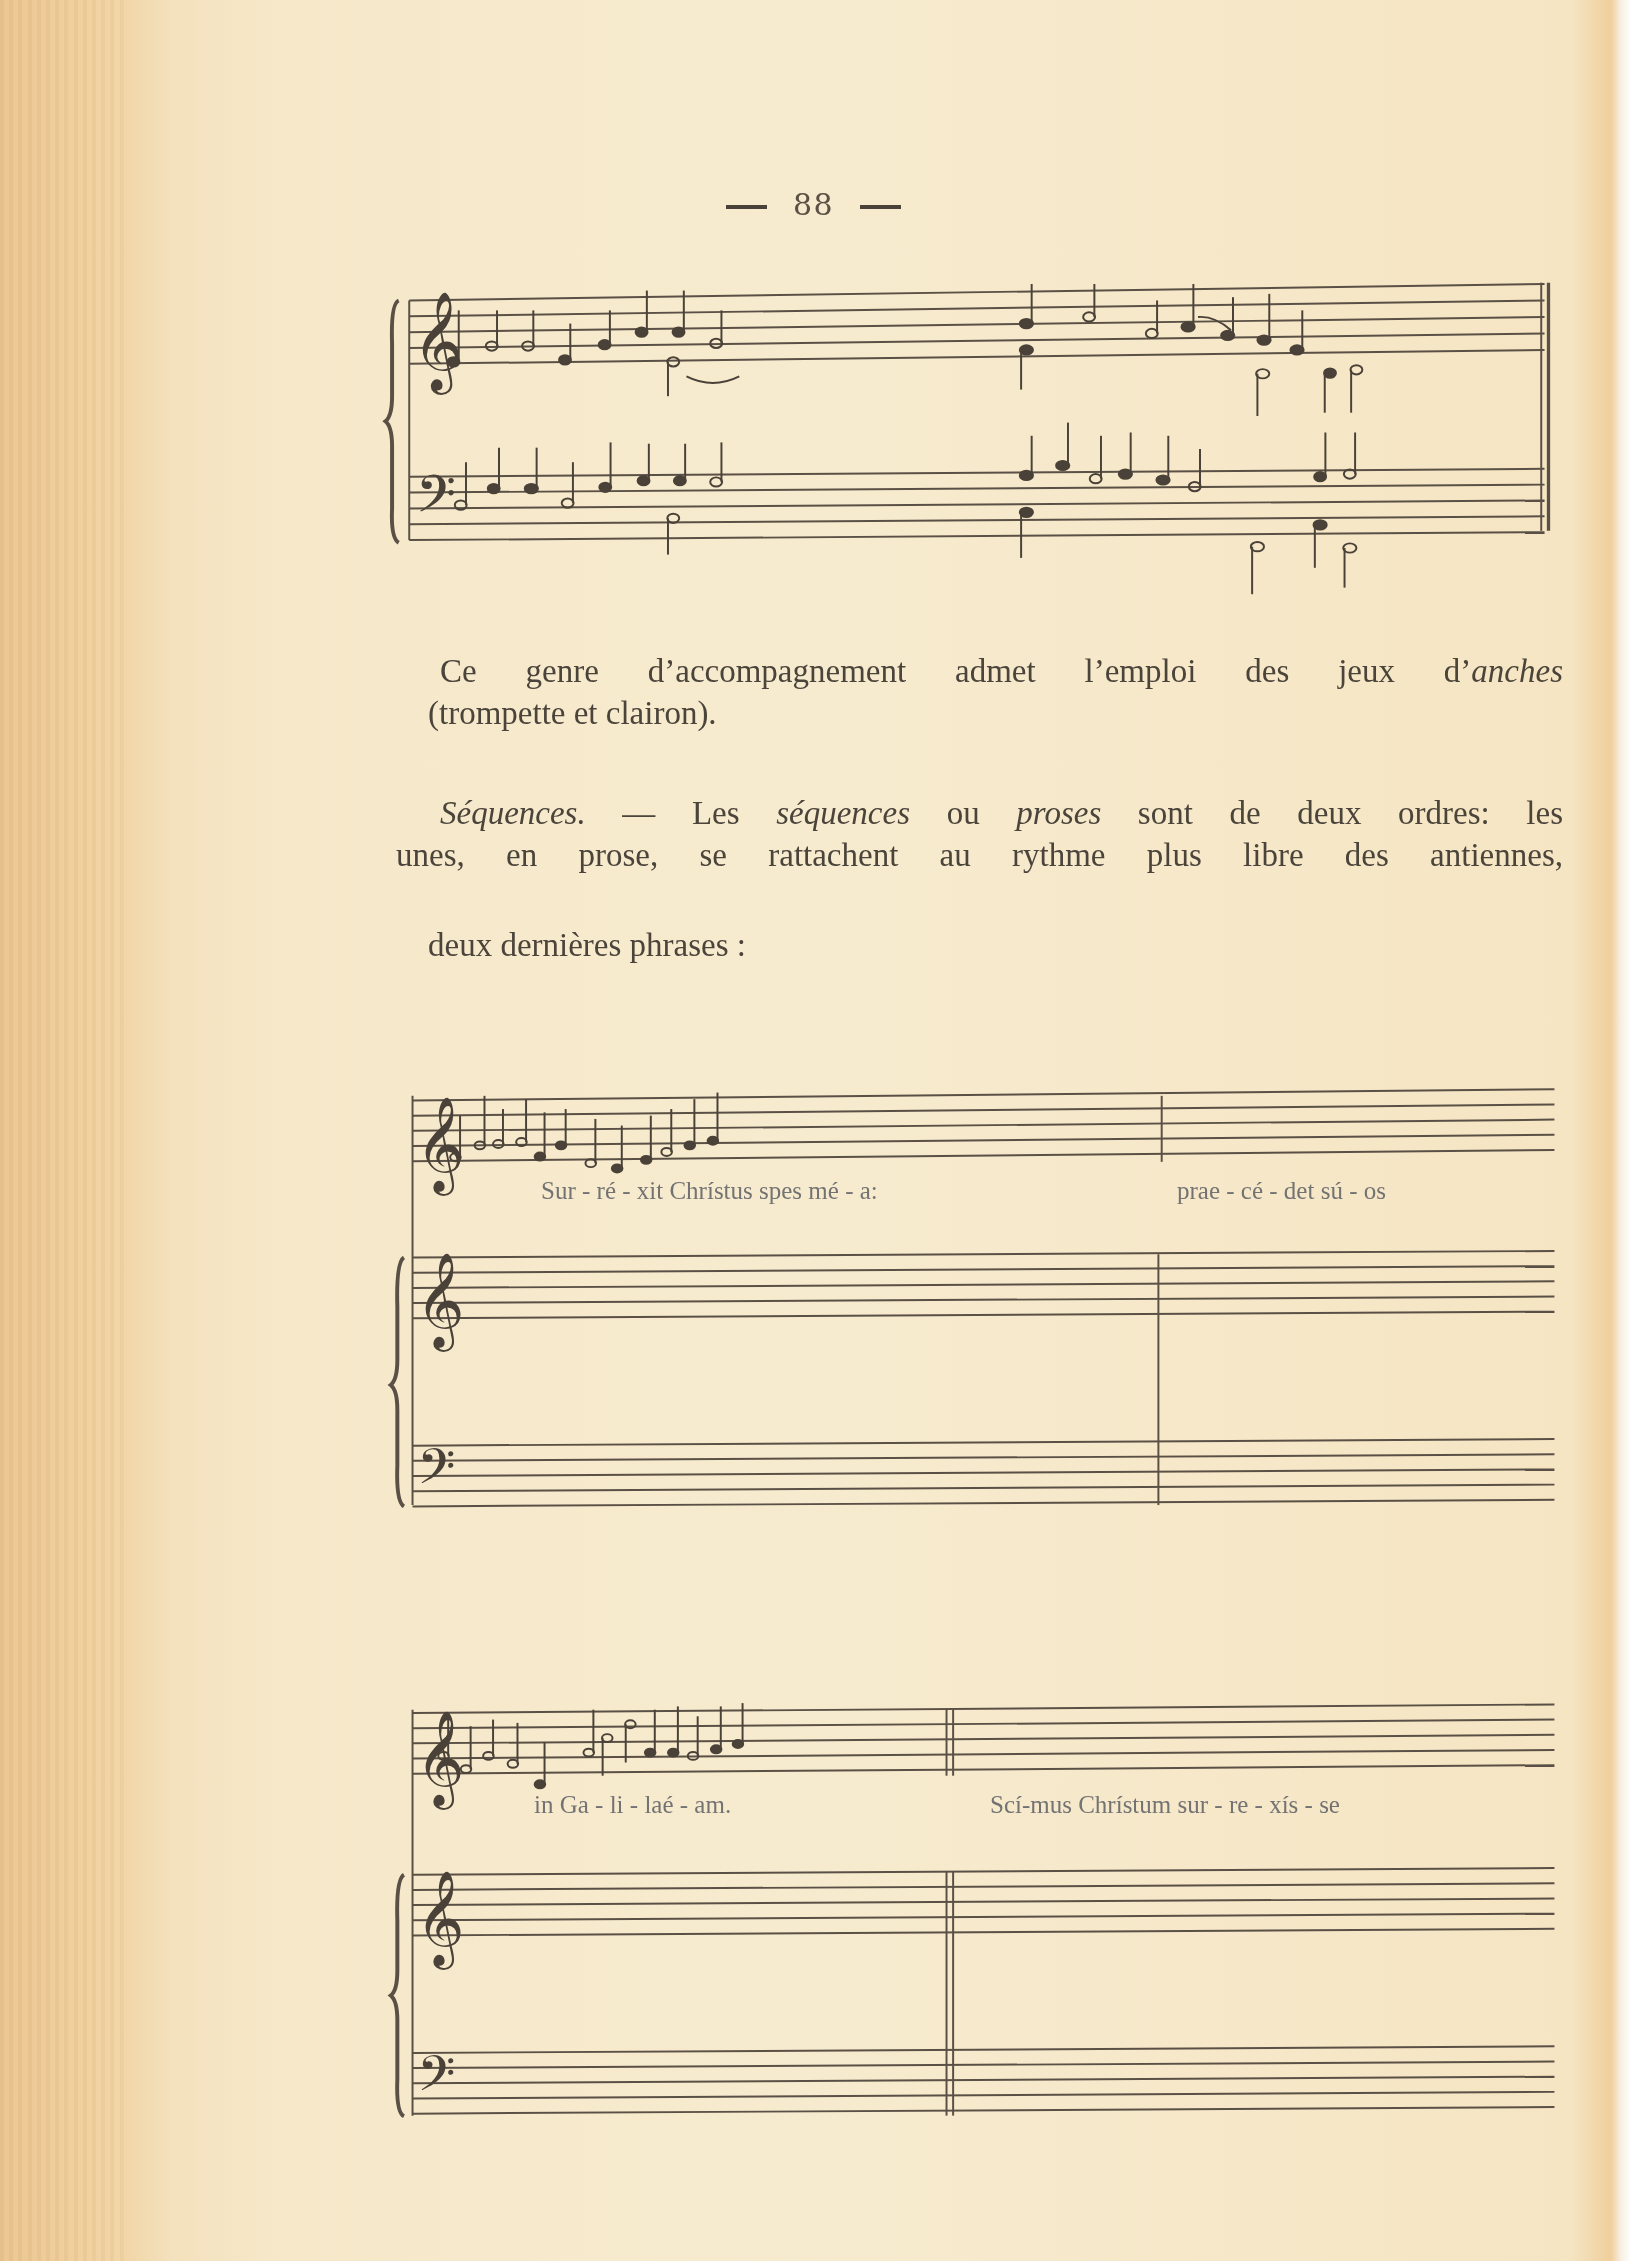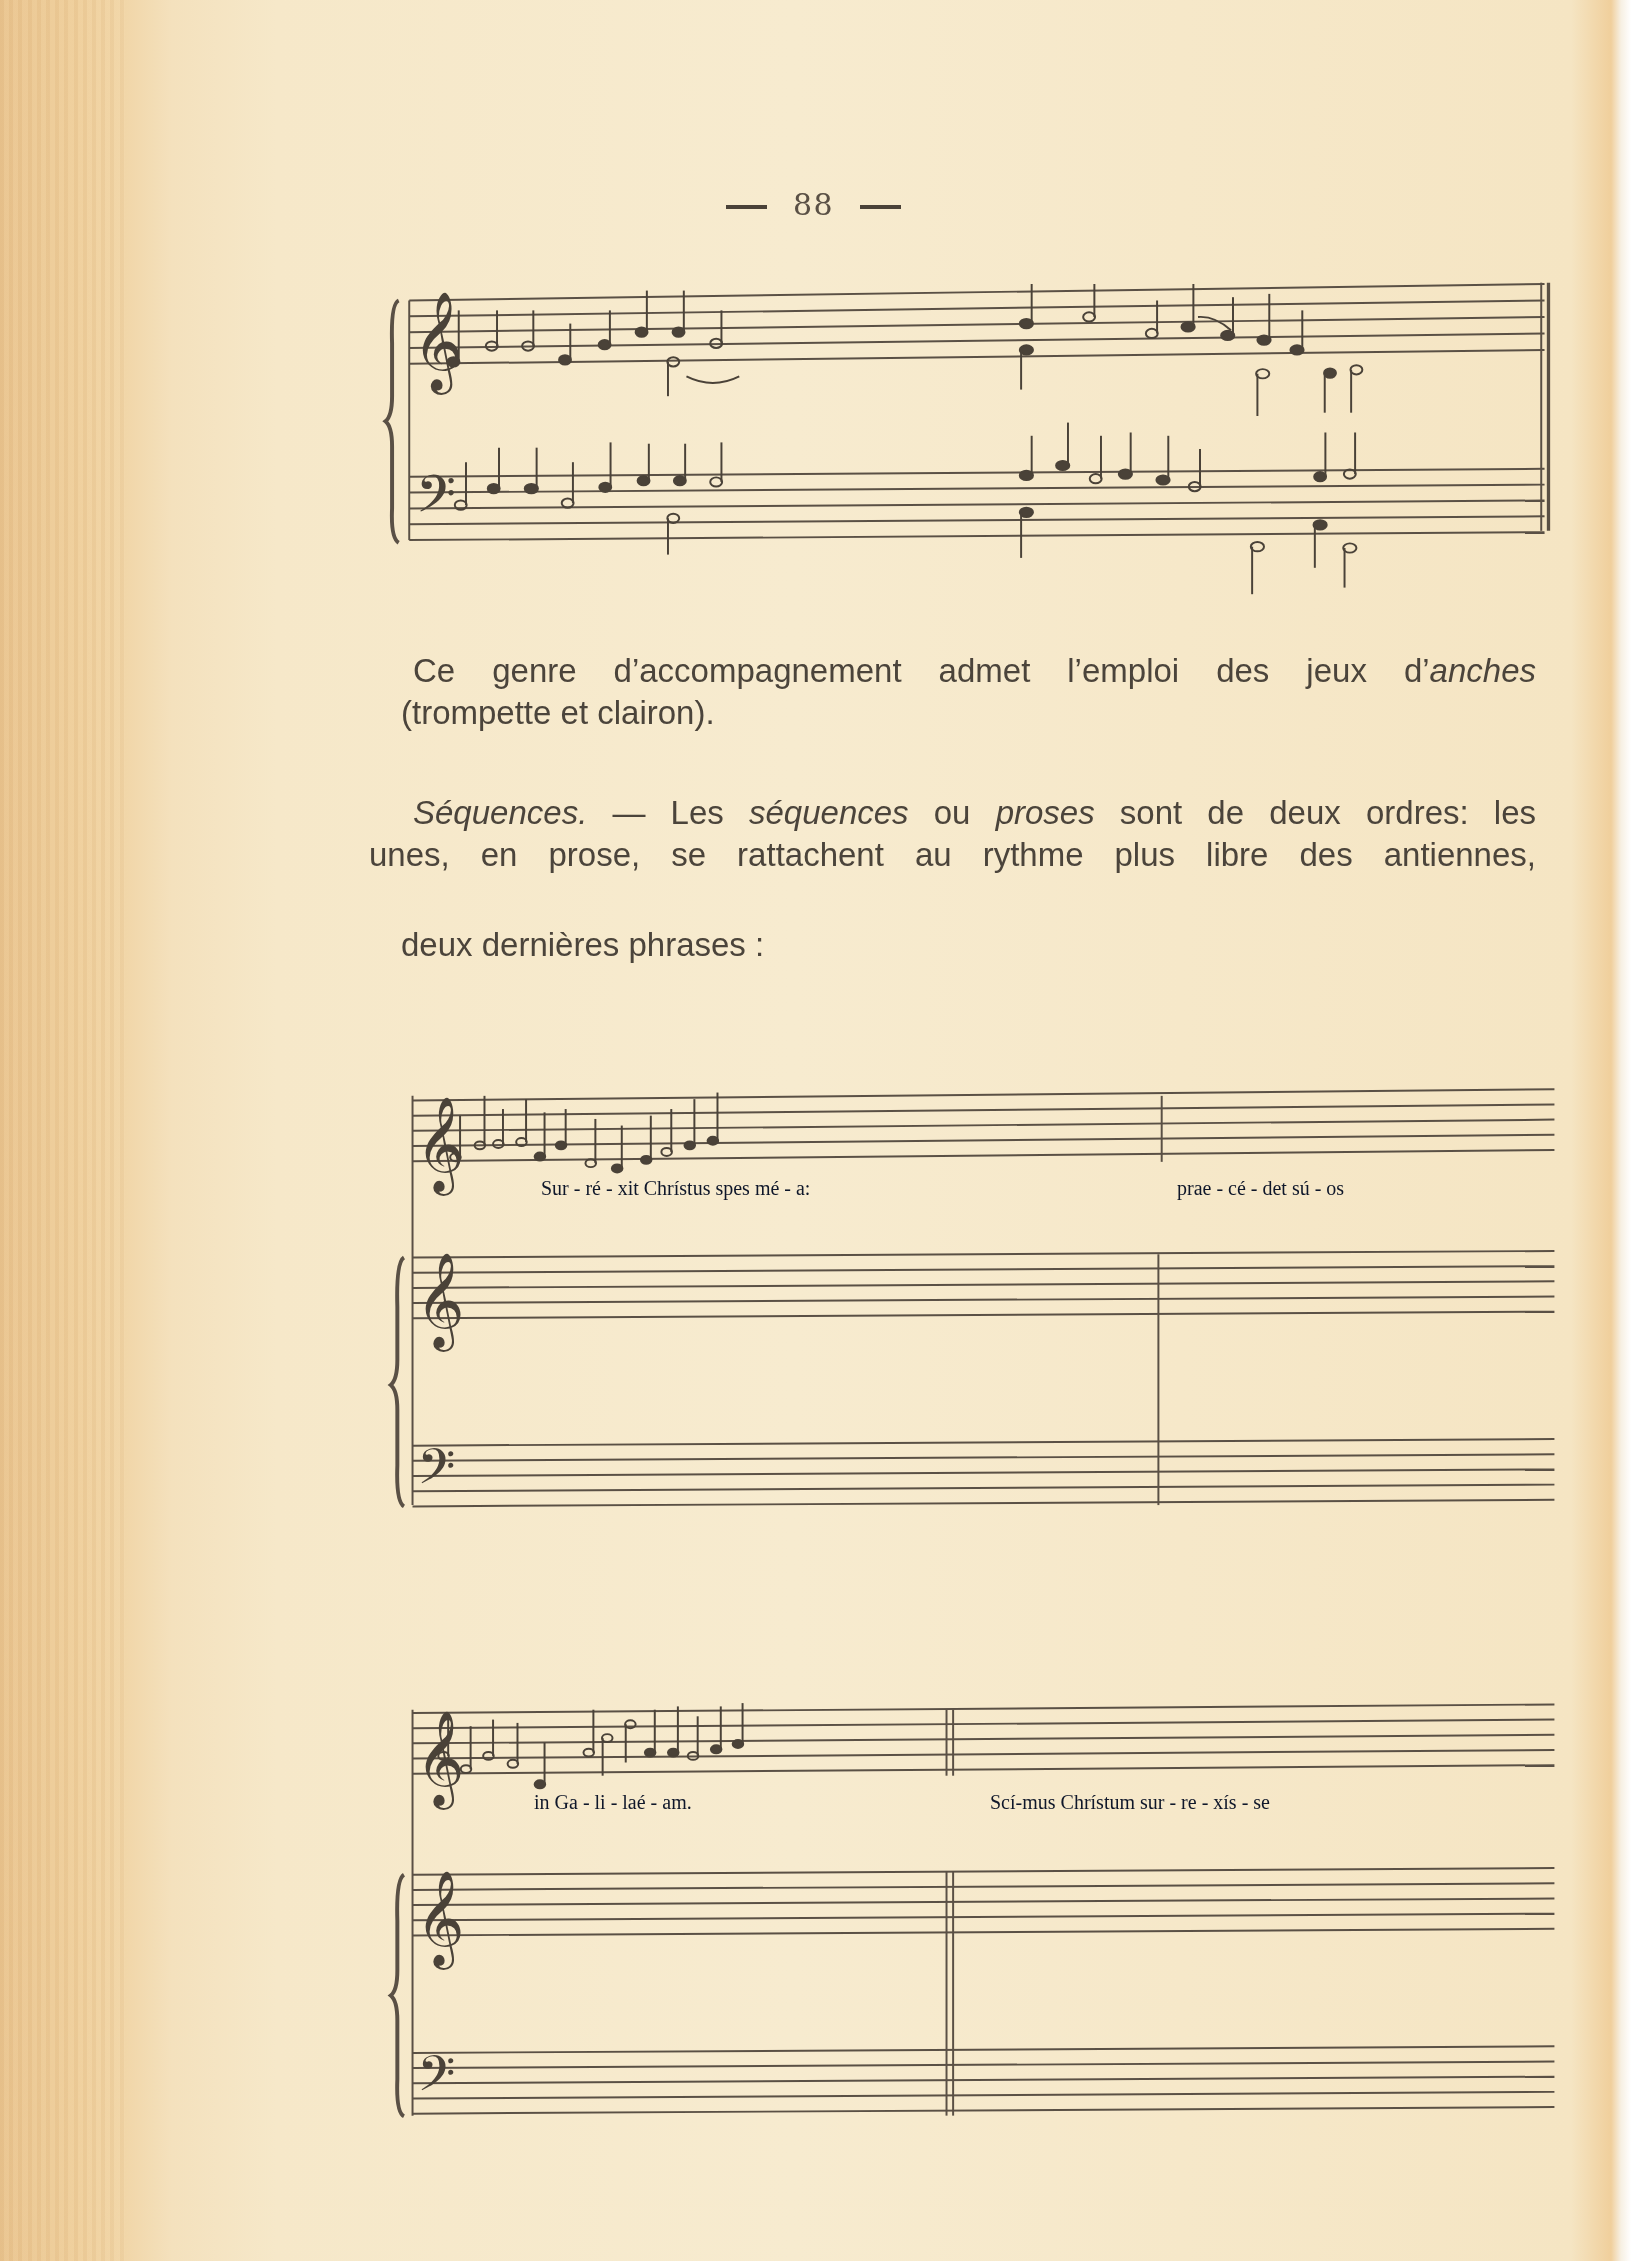"Ce genre d’accompagnement admet l’emploi" .para { font-family: Liberation Sans, sans-serif -> Liberation Serif, serif; left: 369px -> 396px }
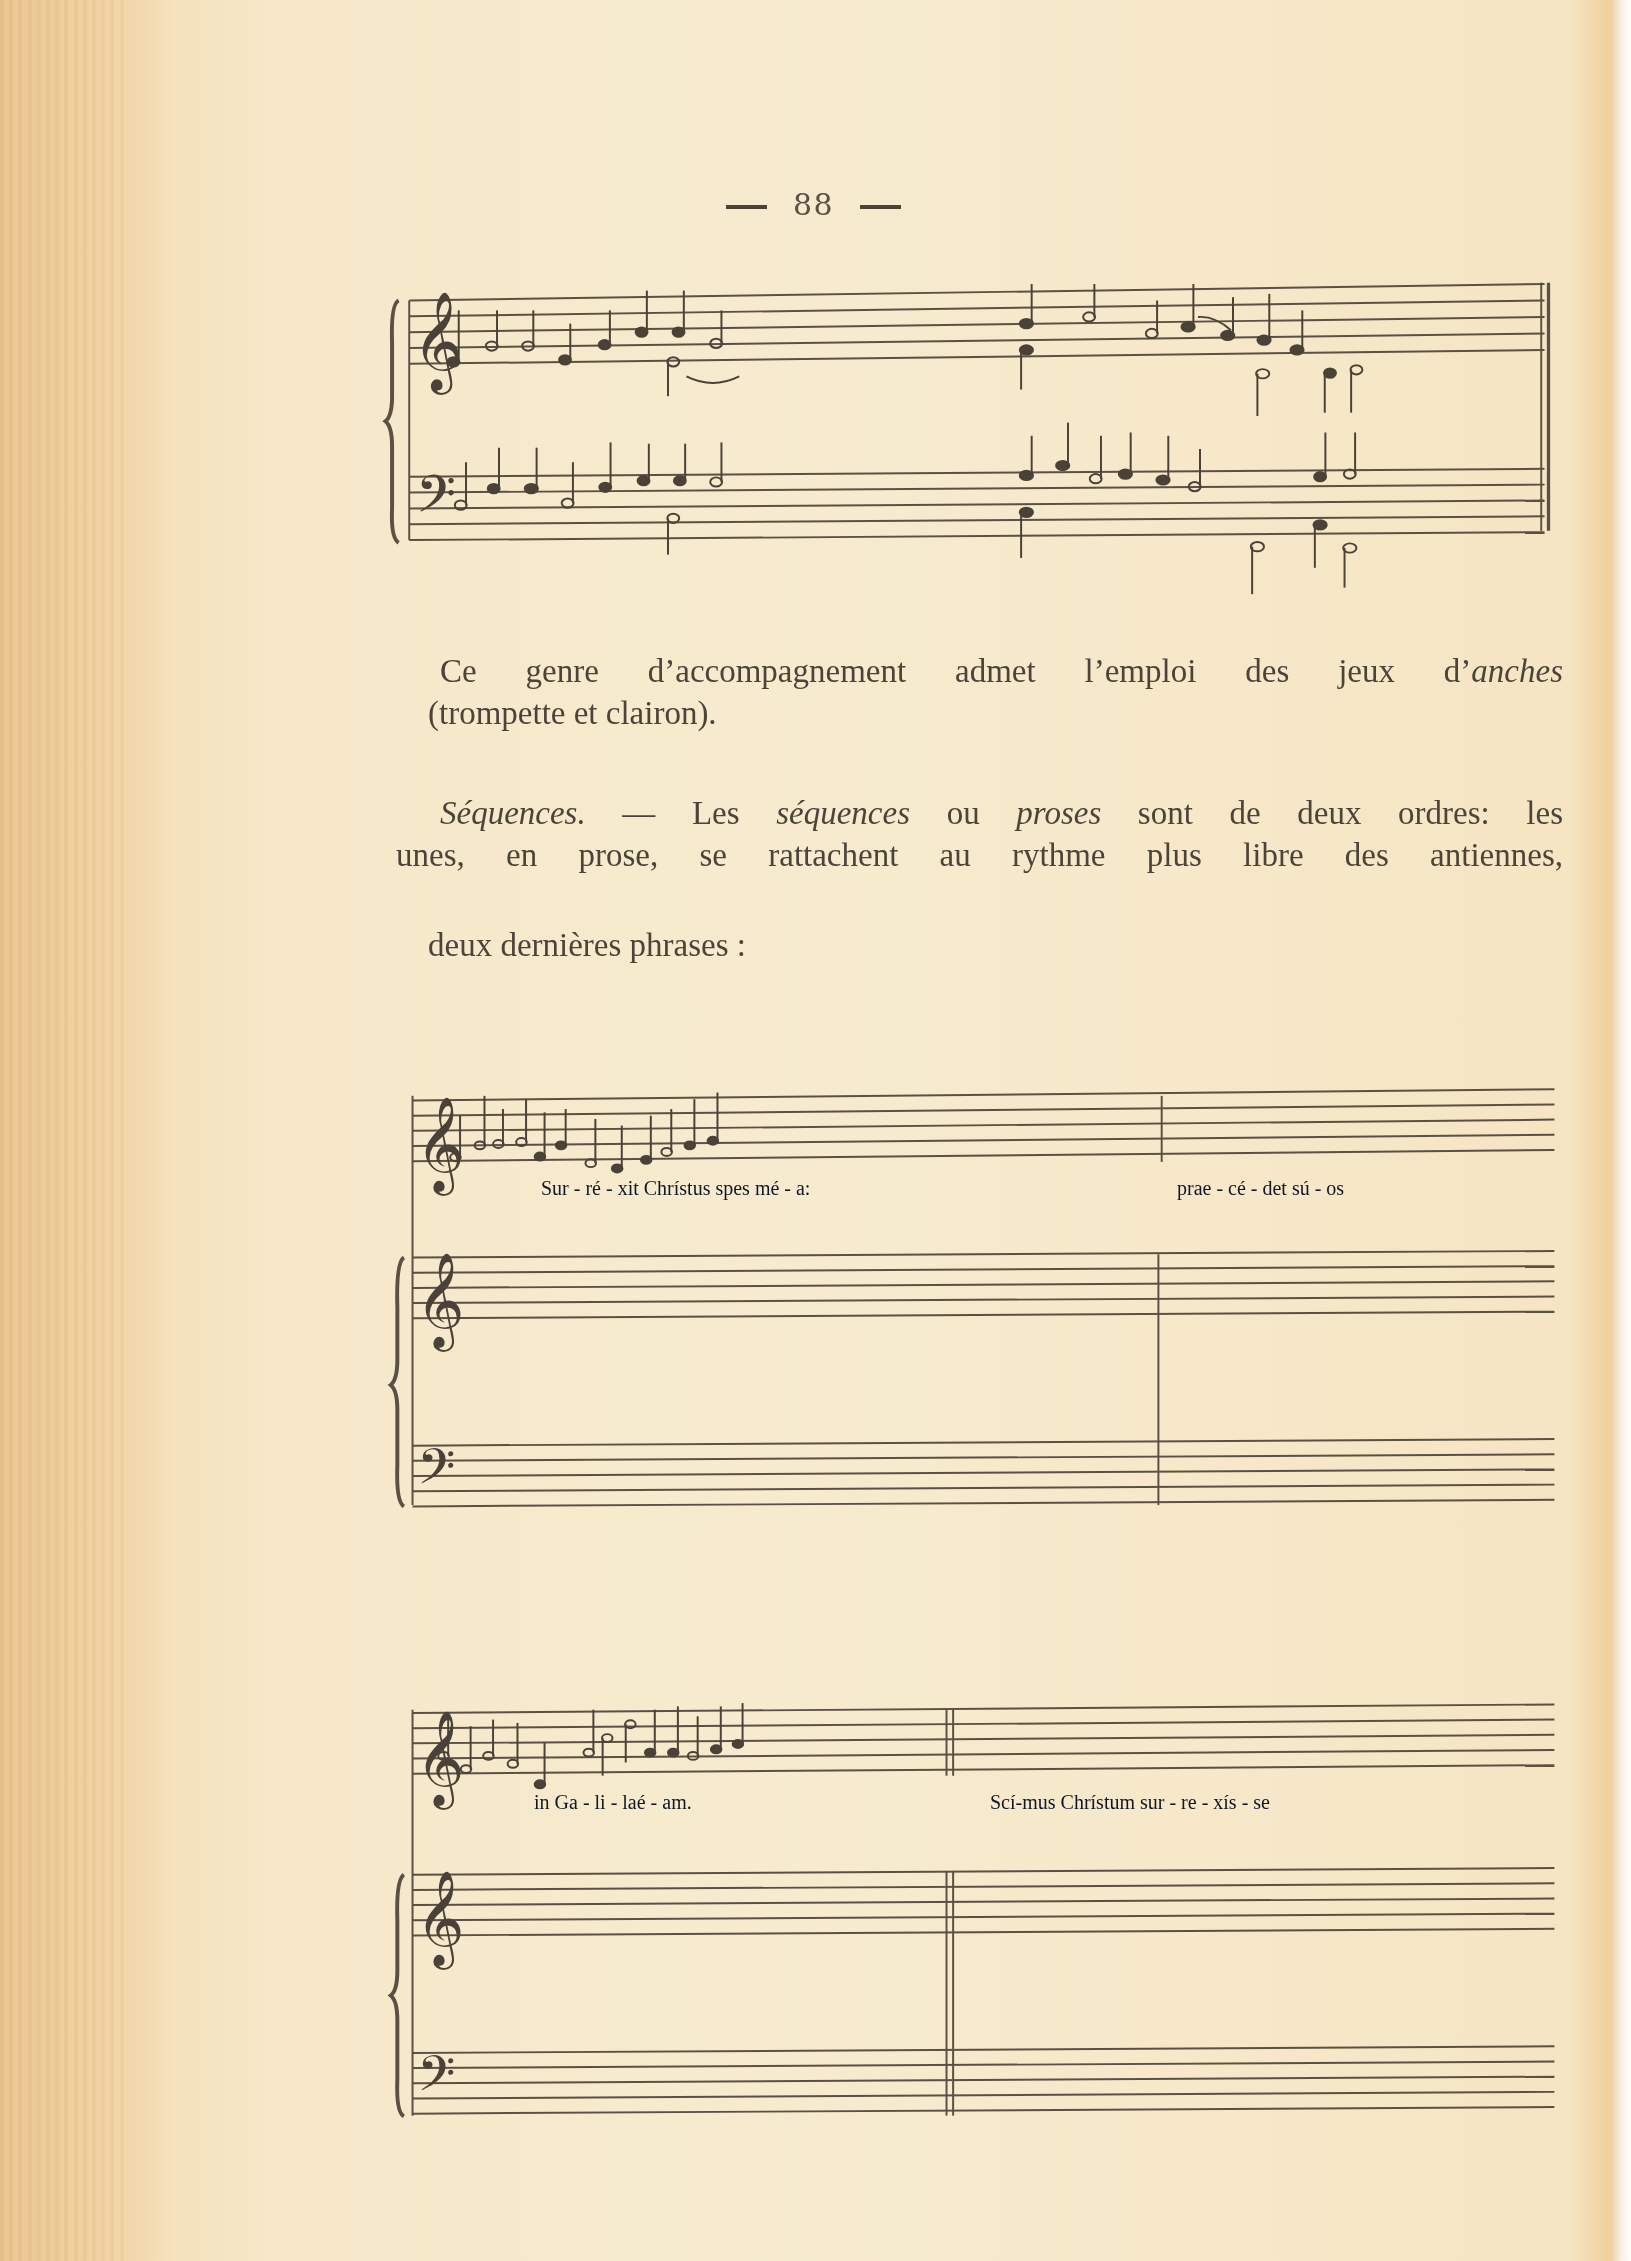"Sur - ré - xit" .lyrics { color: #0f172a -> #737373; font-size: 20px -> 25px }
